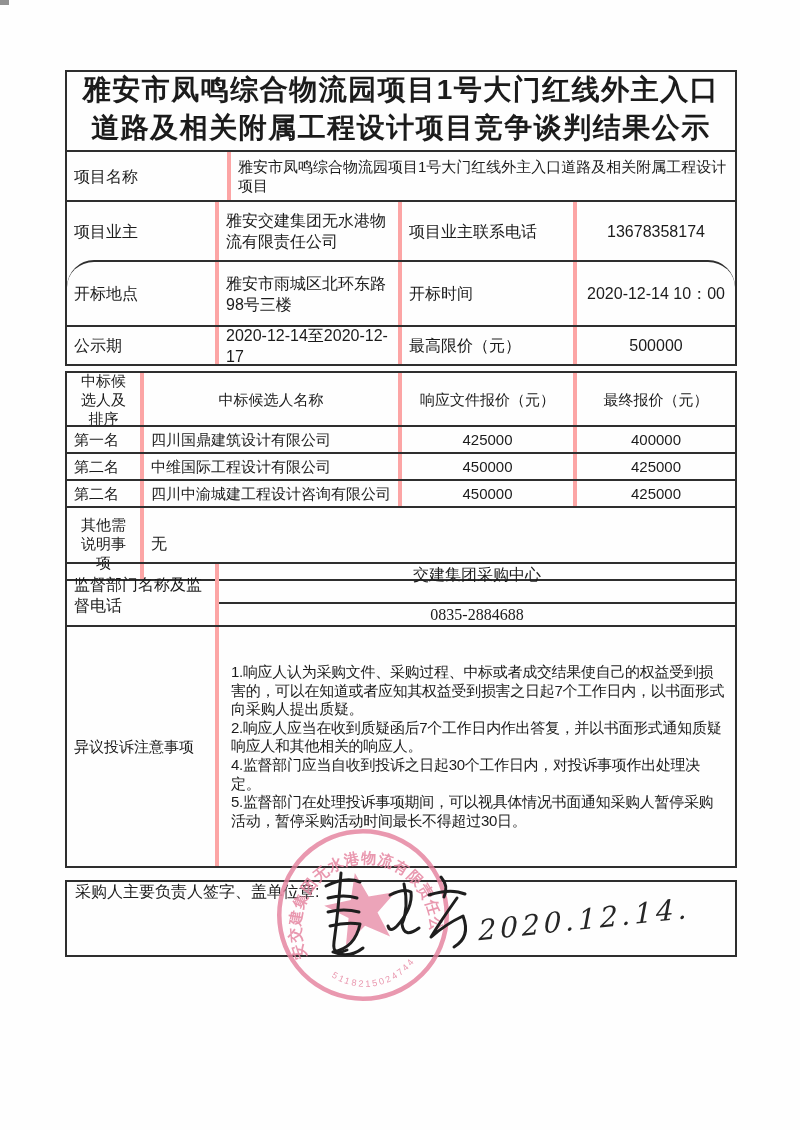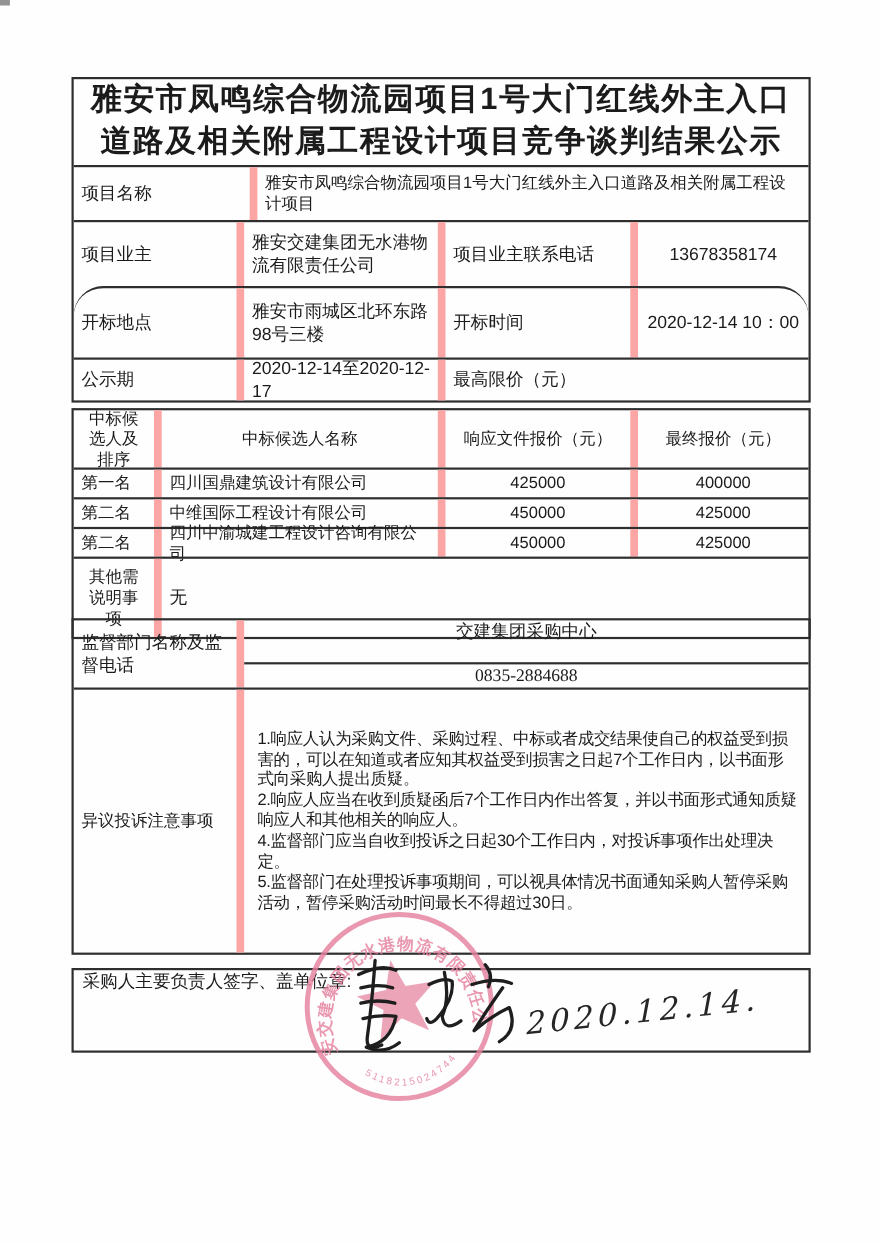"雅安市凤鸣综合物流园项目1号大门红线外主入口道路及相关附属工程设计项目" .cell { border-left: 7px solid #fca5a5 -> 4px solid #fca5a5 }
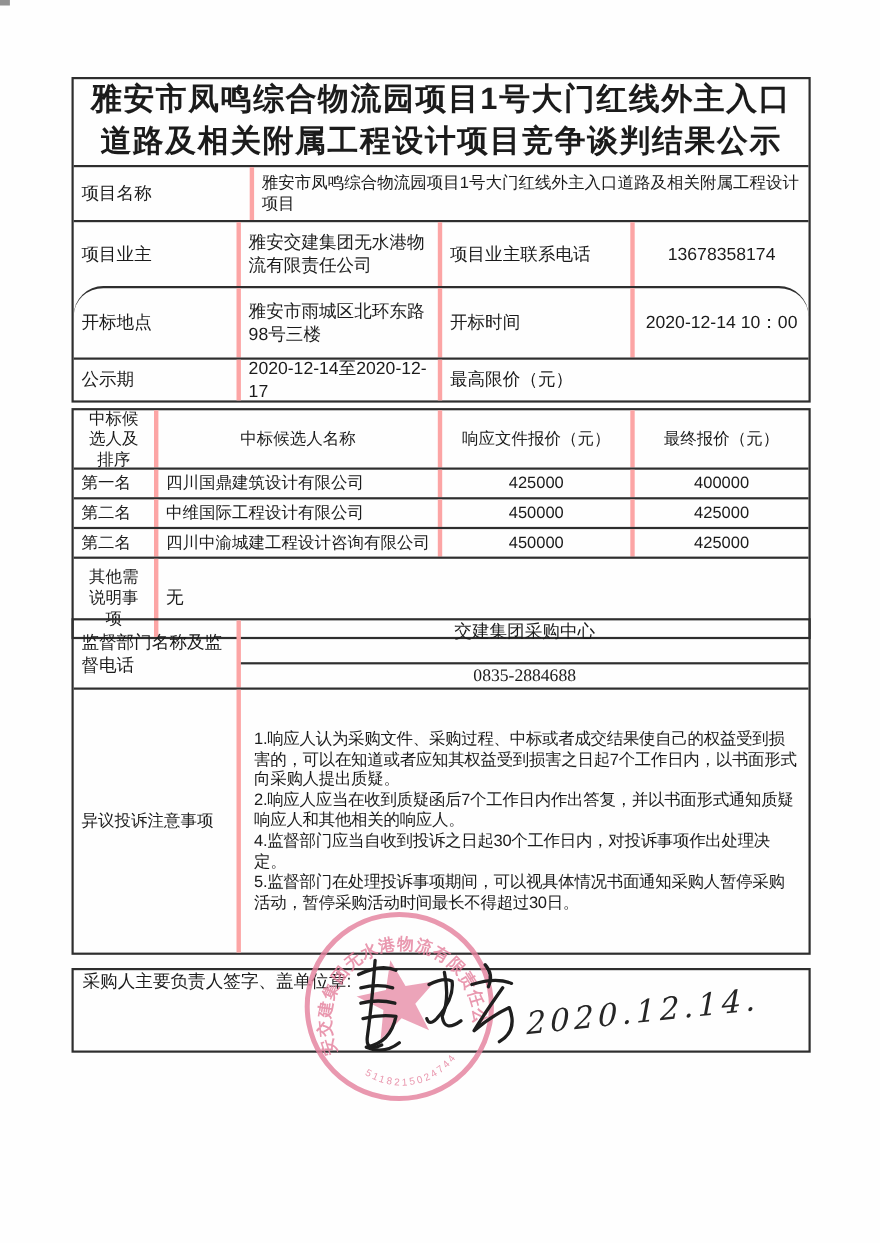"500000" div.cell { html: none -> <div>500000</div> }
